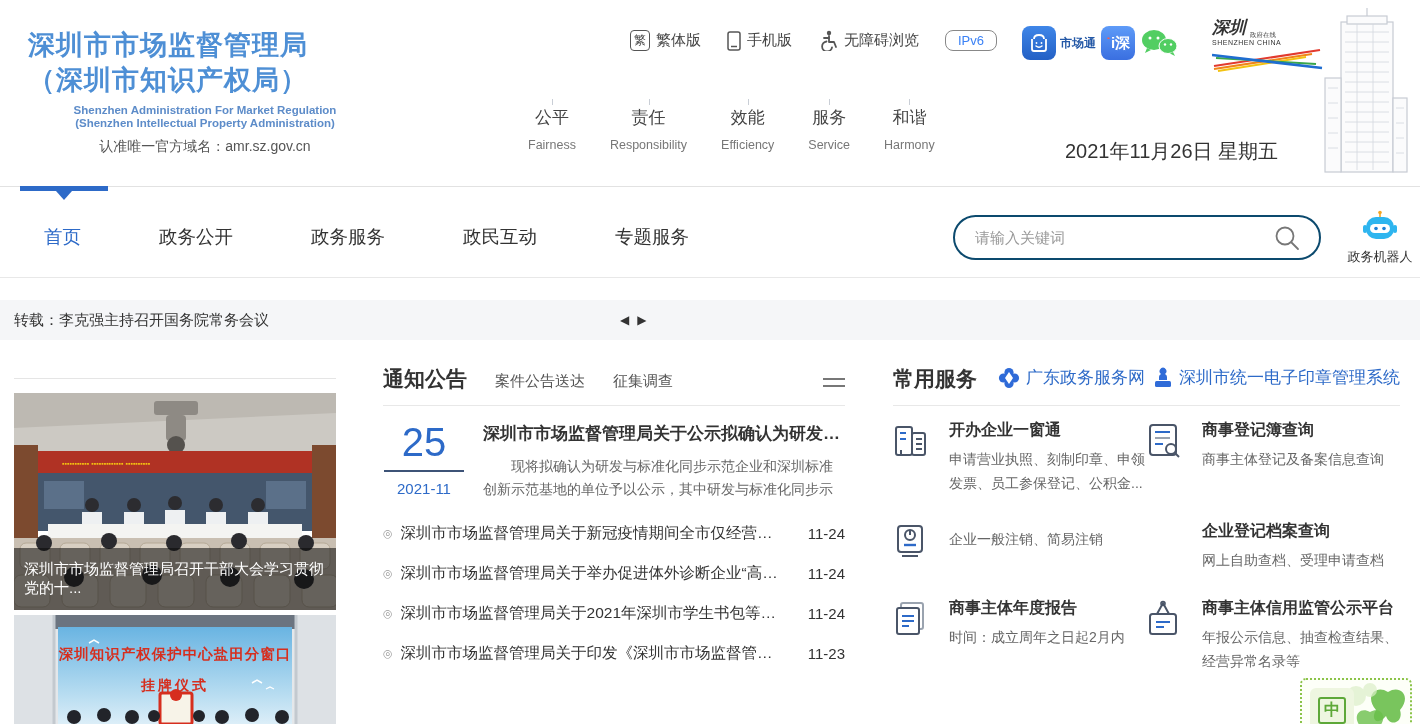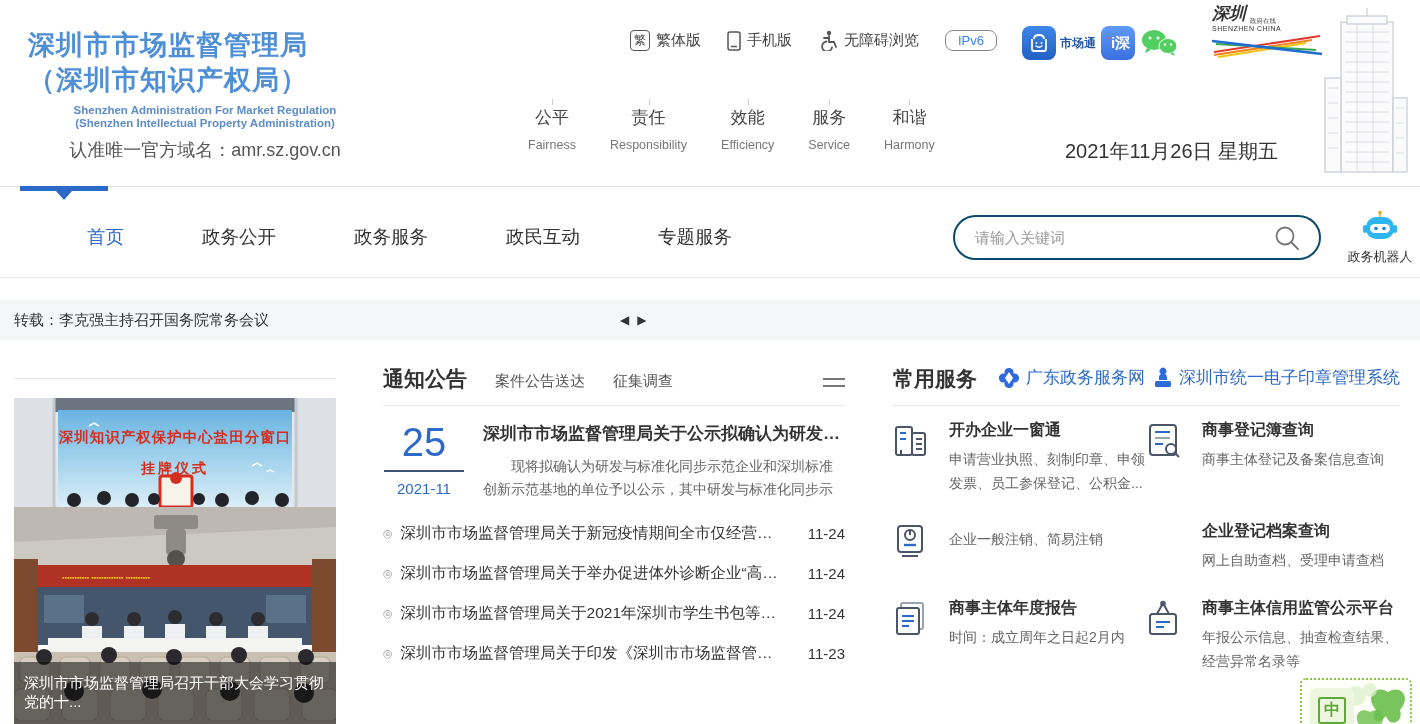"深圳" .szgov { top: 2px -> 16px }
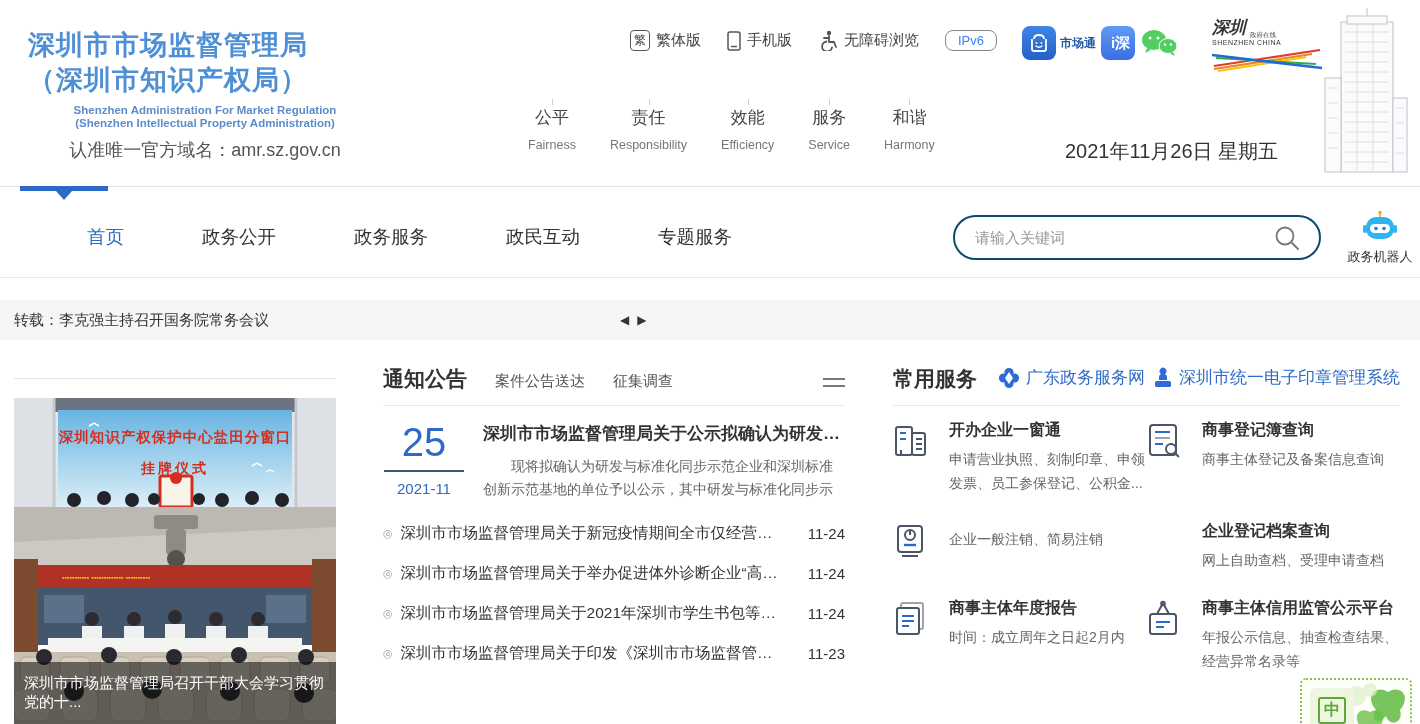"认准唯一官方域名：amr.sz.gov.cn" #org-domain { font-size: 18px -> 14px }
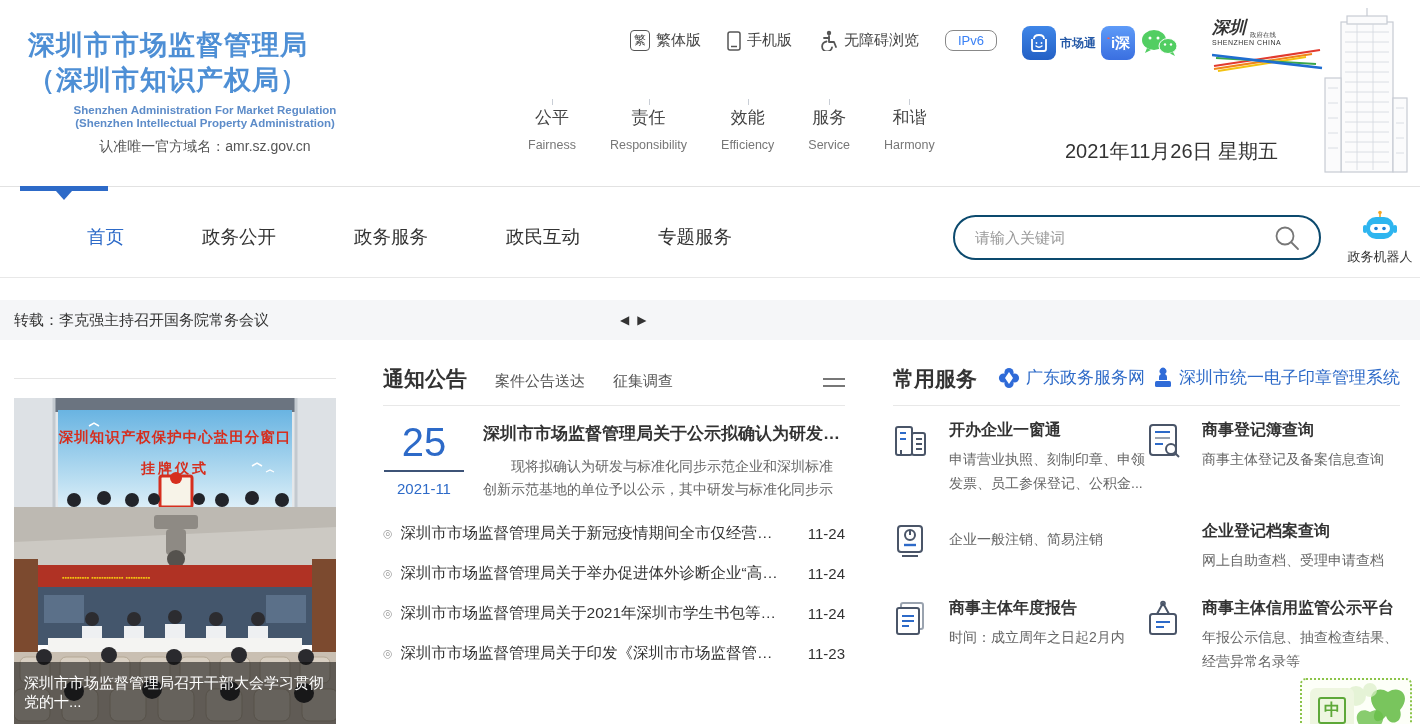"首页" .nav-item.active { margin-left: 43px -> none }
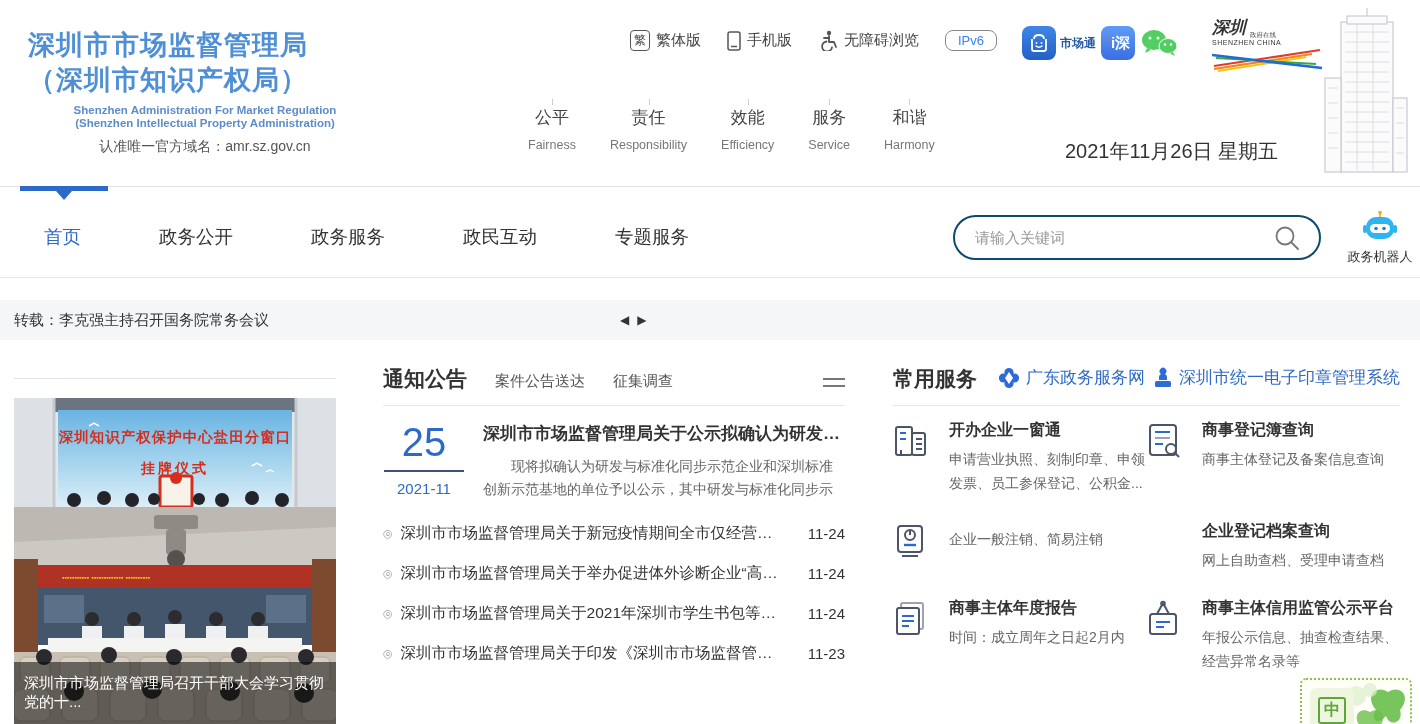"深圳知识产权保护中心盐田分窗口" div { order: before "深圳市市场监督管理局召开干部大会学习贯彻党的十..." -> after "深圳市市场监督管理局召开干部大会学习贯彻党的十..." }
